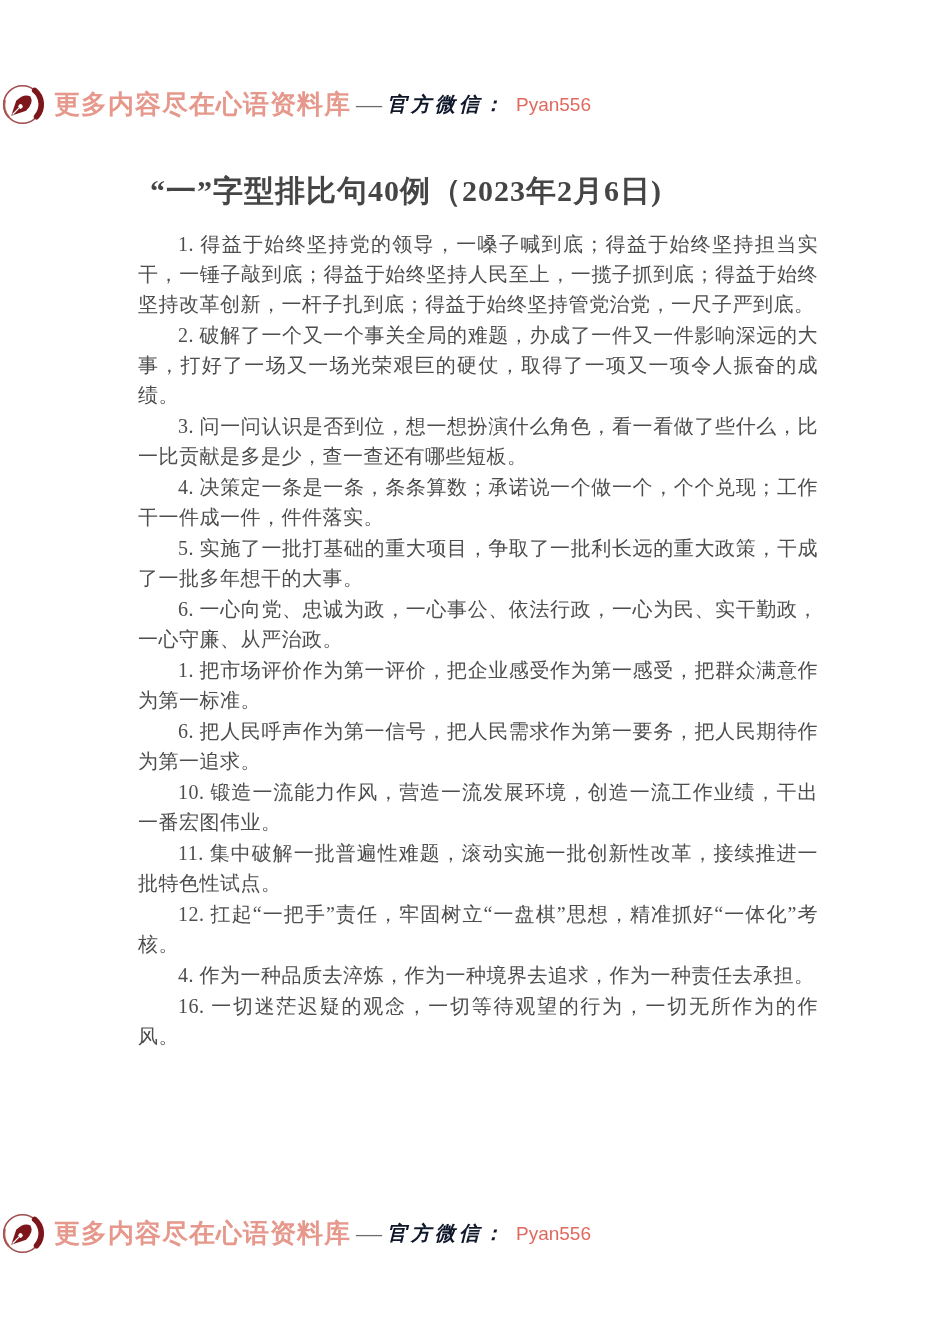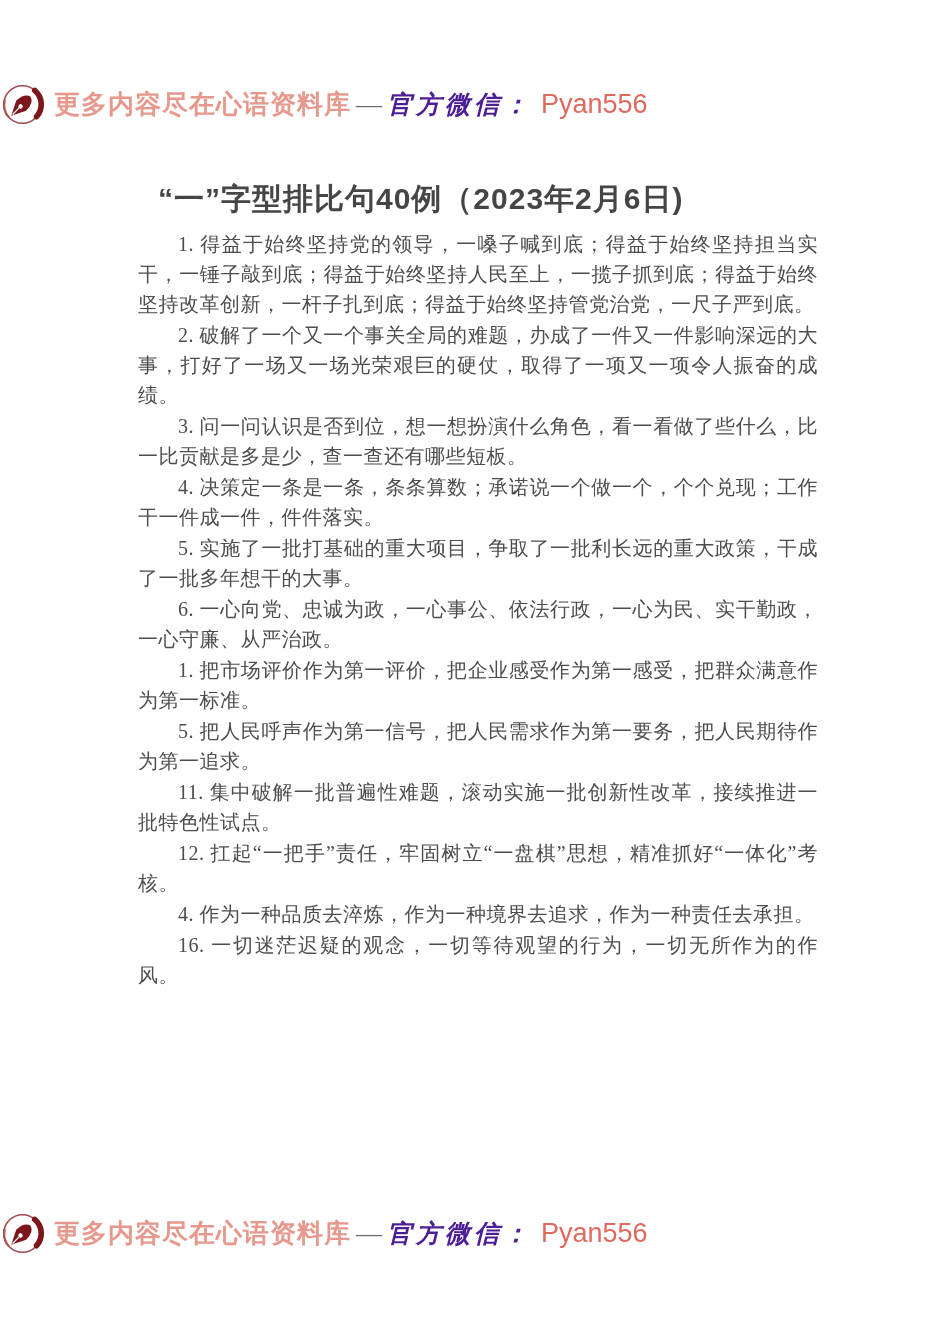"官方微信：" .brand-script { color: #4c1d95 -> #0f172a; font-size: 25px -> 20px }
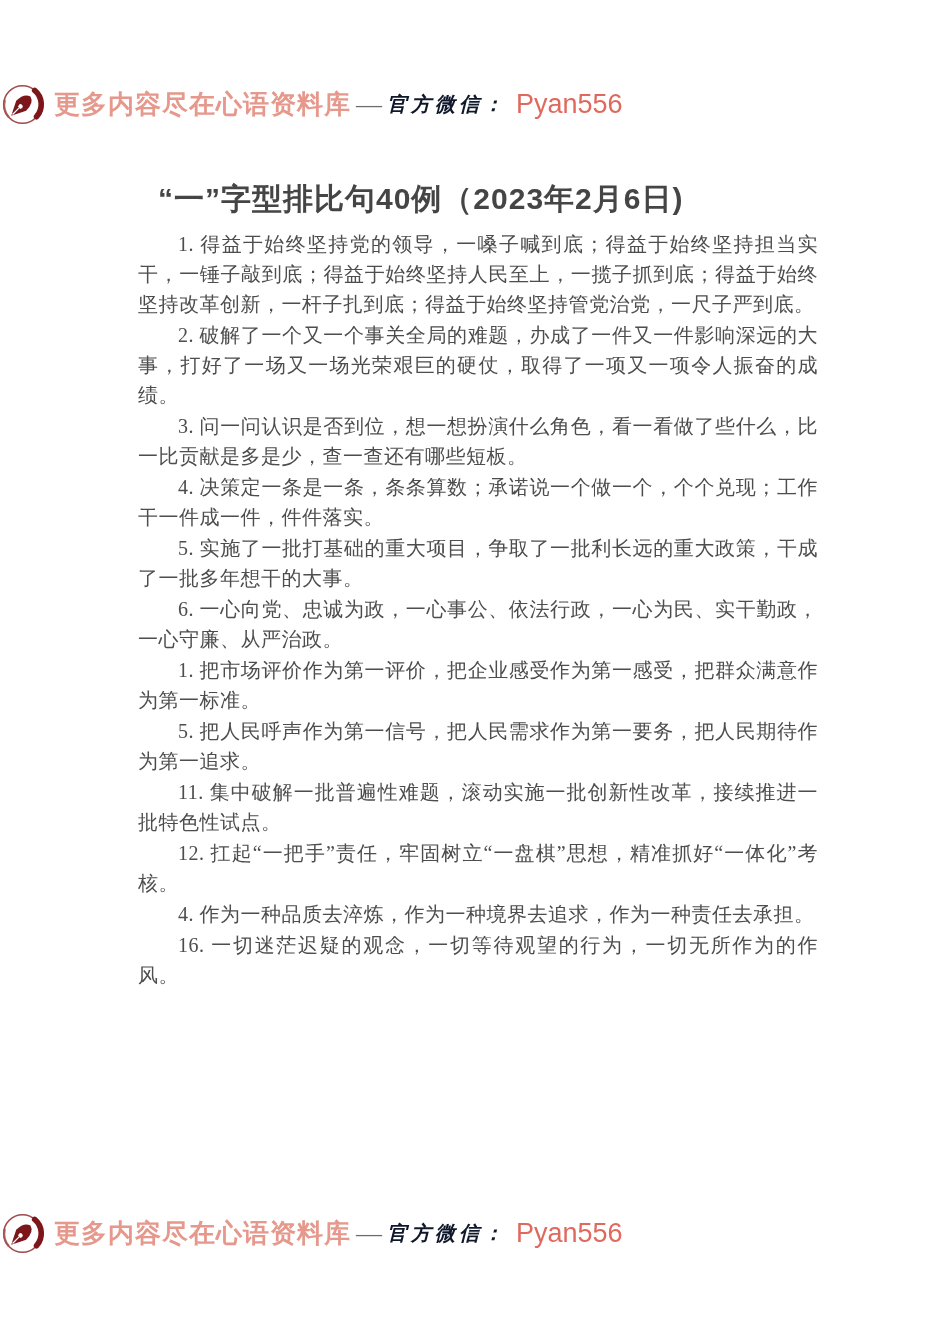"Pyan556" .brand-id { font-size: 27px -> 19px }
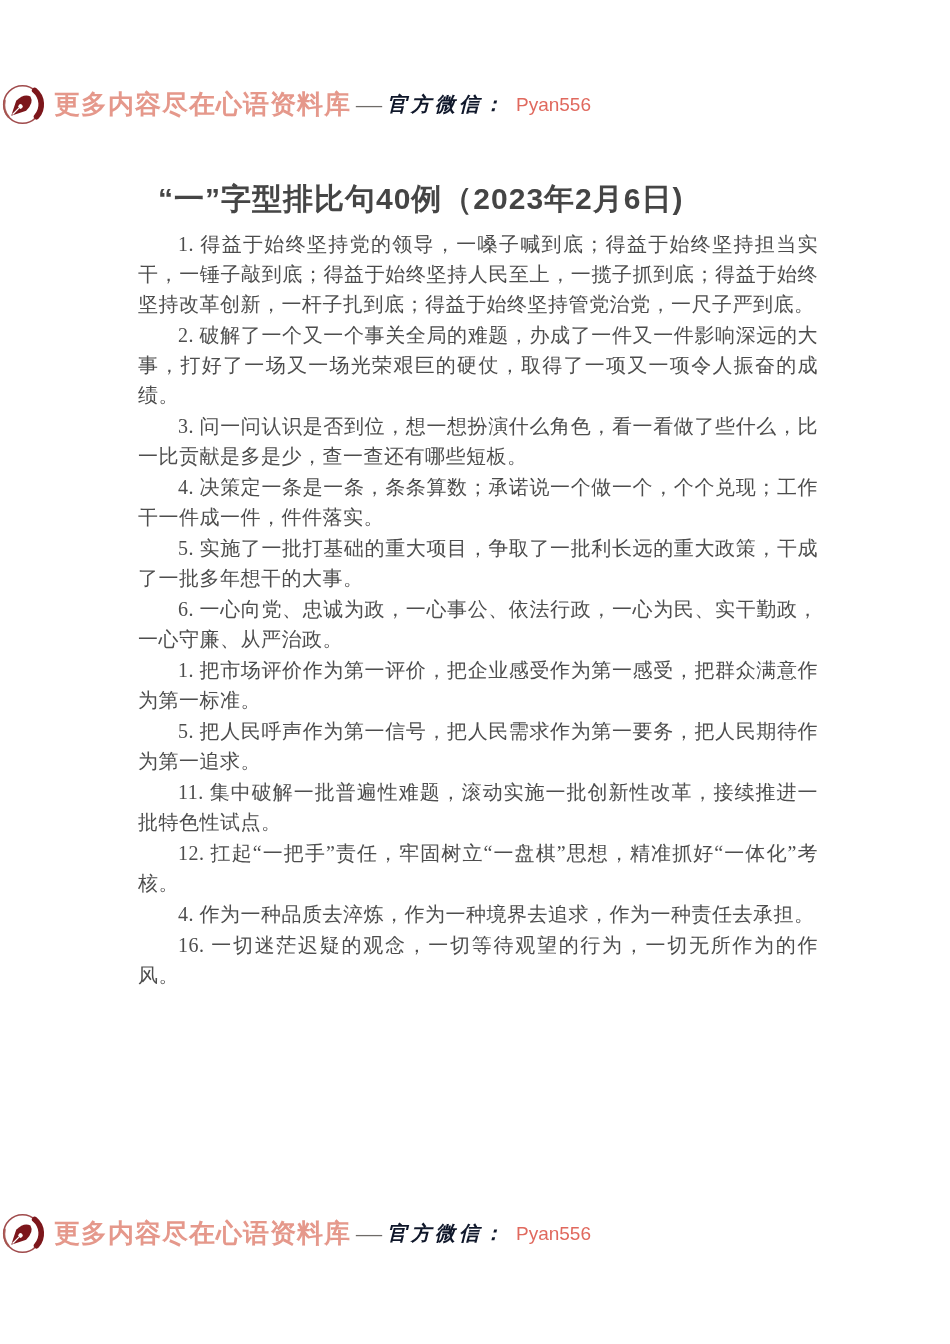"“一”字型排比句40例（2023年2月6日)" .doc-title { font-family: Liberation Sans, sans-serif -> Liberation Serif, serif; margin: 8px -> 0 }
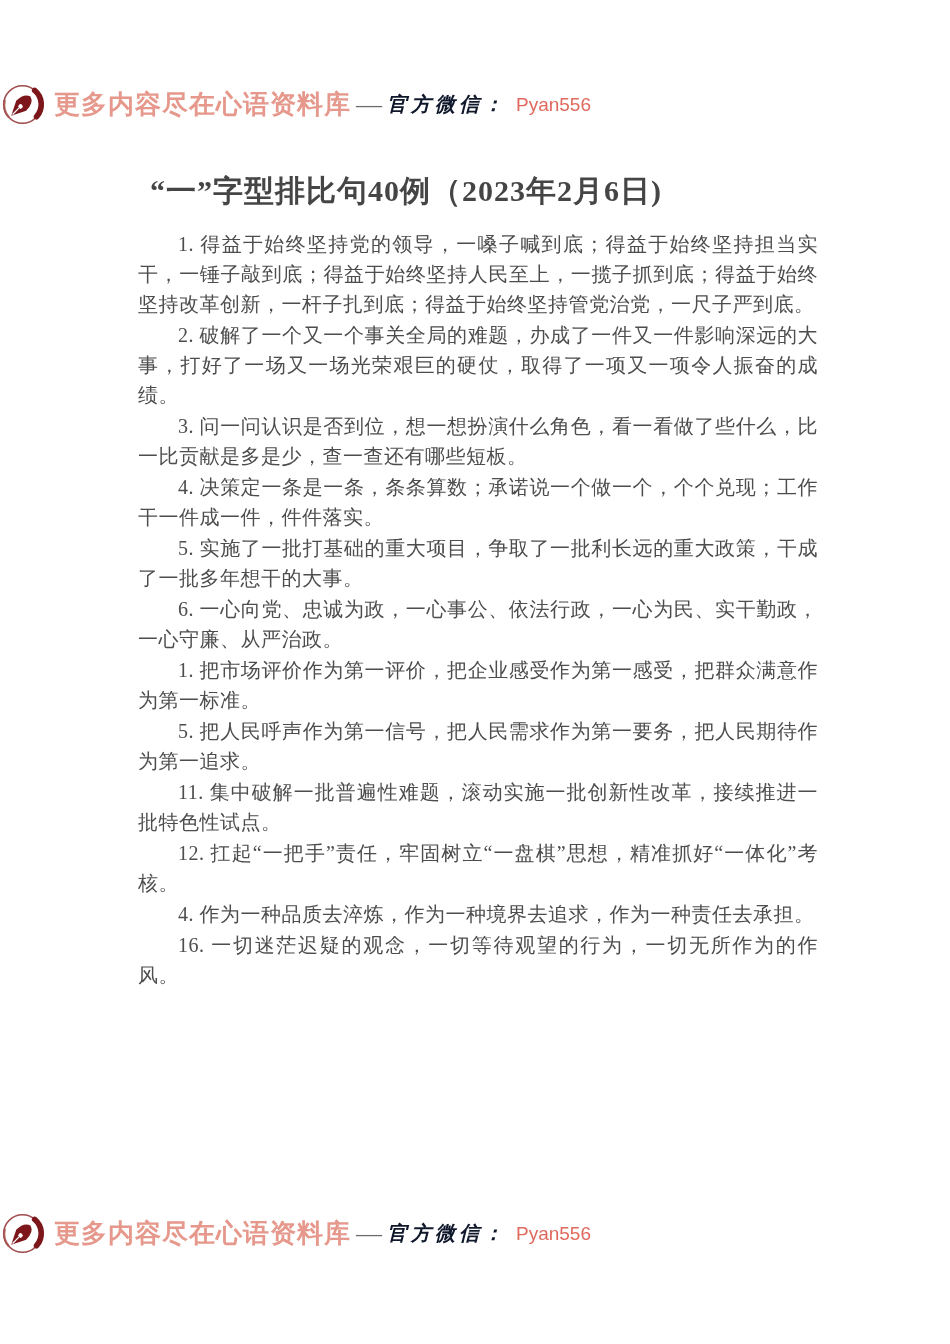"5. 把人民呼声作为第一信号，把人民需求作为第一要务，把人民期待作为第一追求。" p { text: 5 -> 6 }
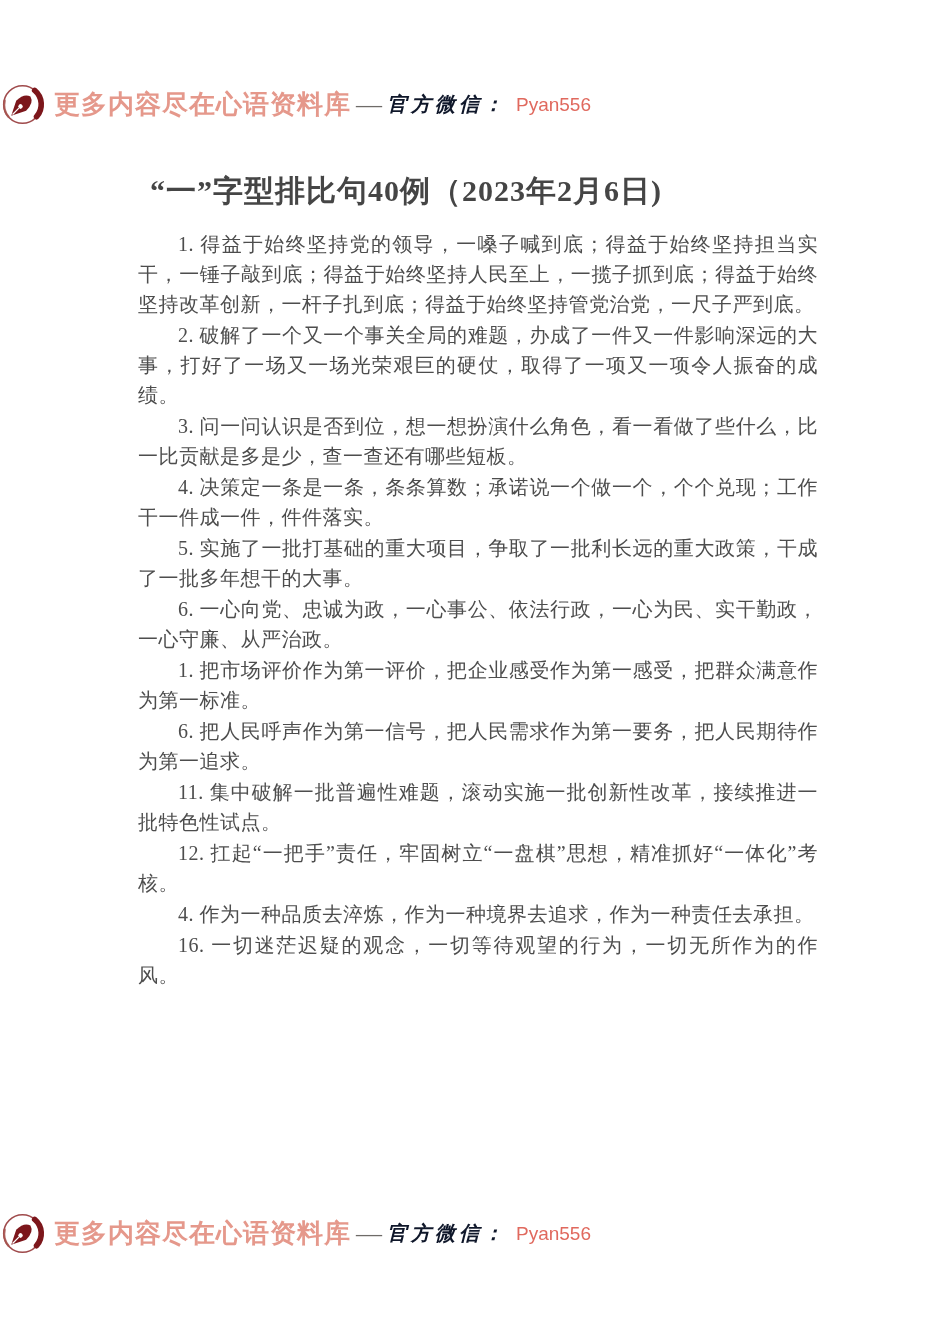"10. 锻造一流能力作风，营造一流发展环境，创造一流工作业绩，干出一番宏图伟业。" p { html: none -> <p>10. 锻造一流能力作风，营造一流发展环境，创造一流工作业绩，干出一番宏图伟业。</p> }
